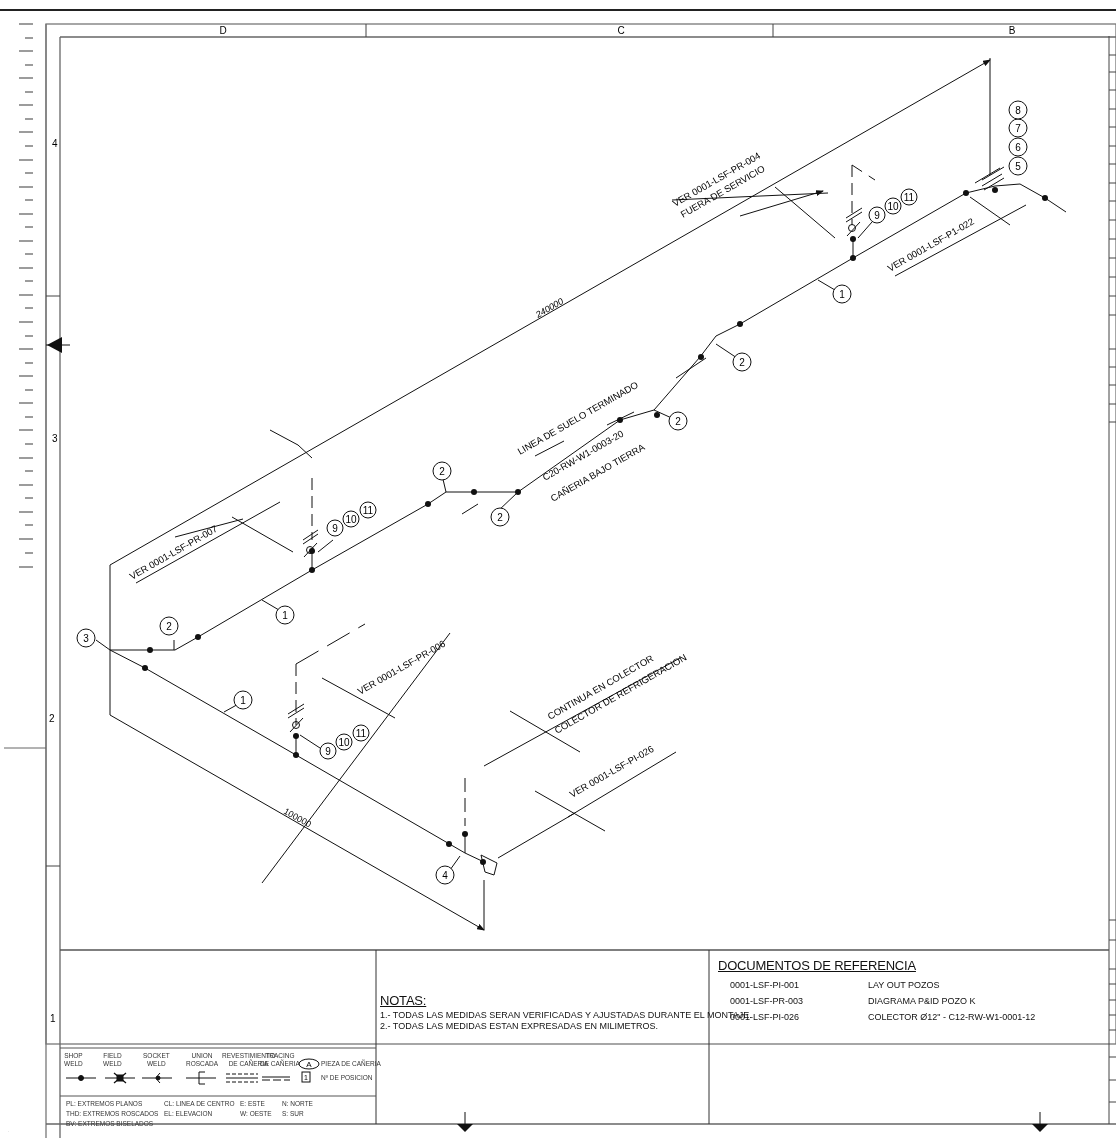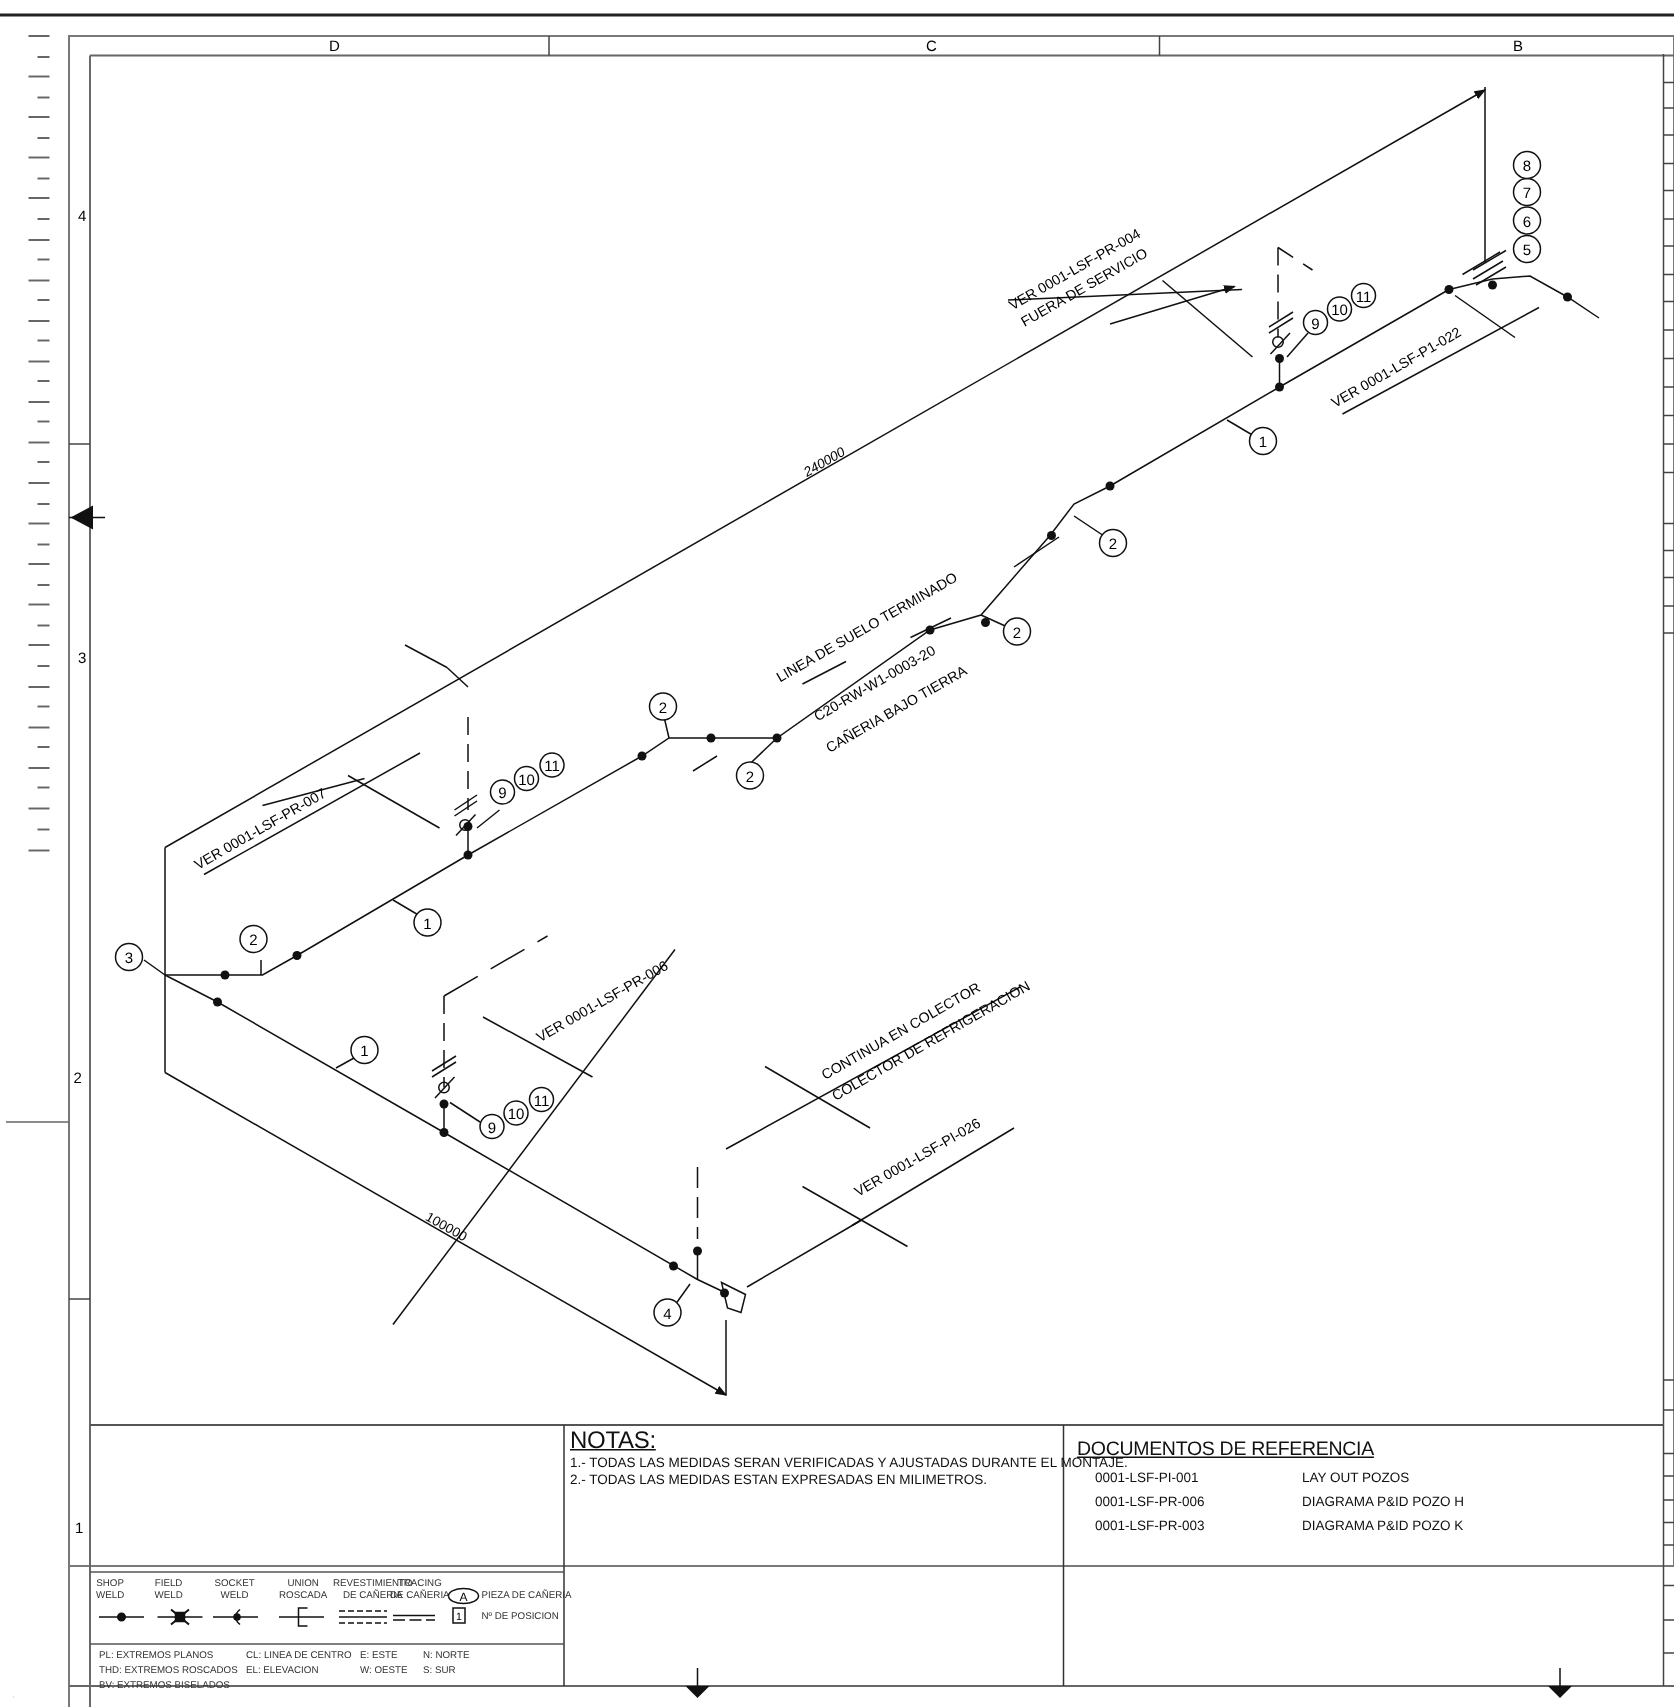"NOTAS:" .notes-title { font-size: 16px -> 13px; margin-top: none -> 40px }
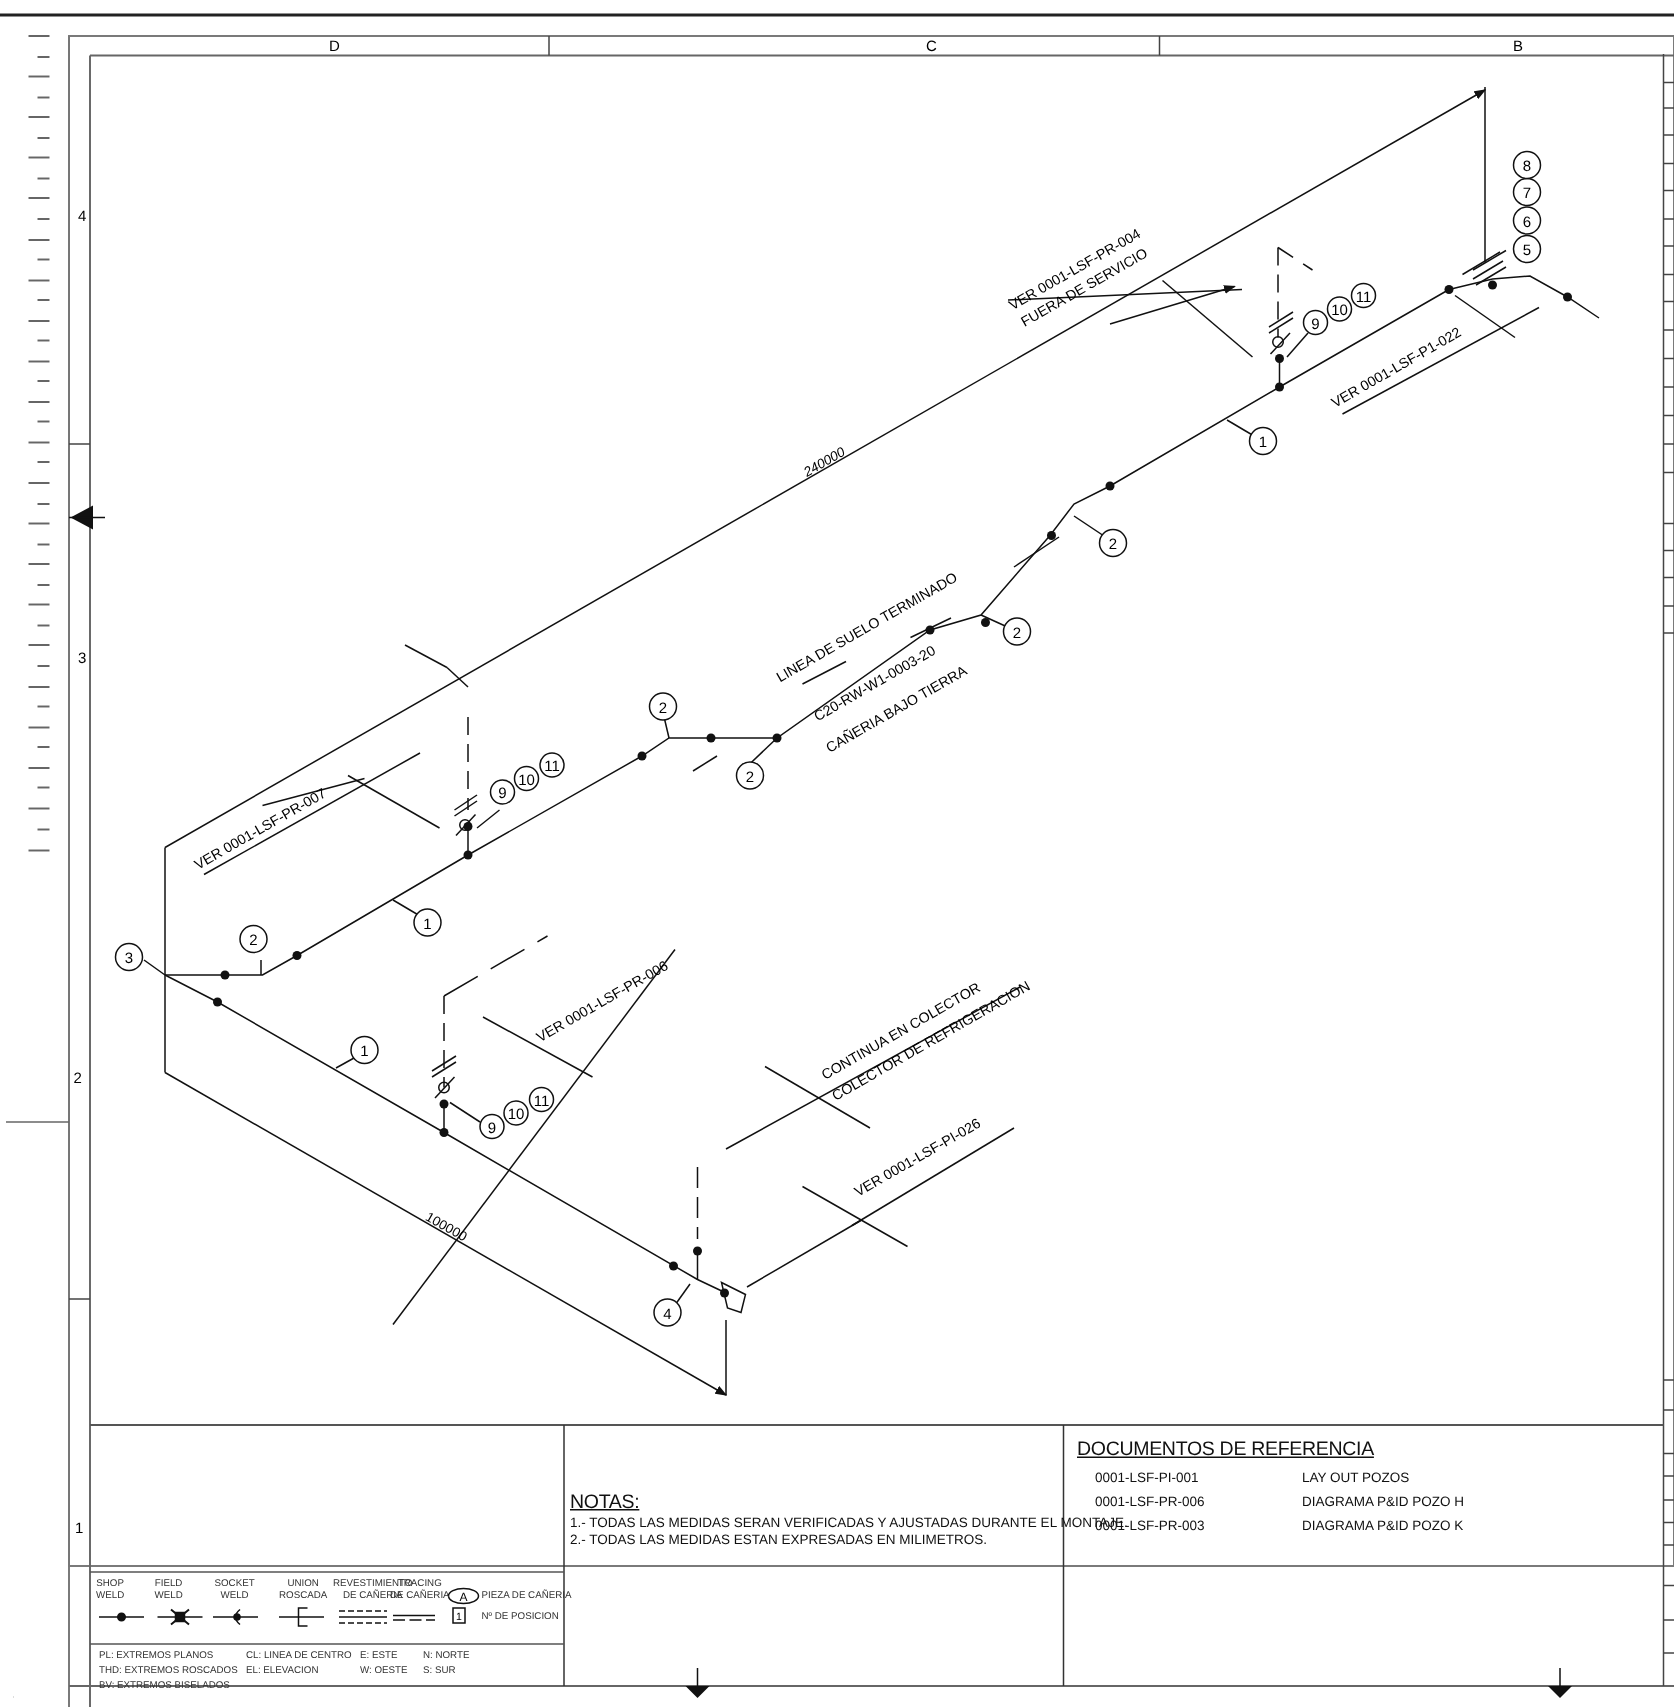"0001-LSF-PR-006" div.ref-row { html: <div> <span>0001-LSF-PR-006</span> <span>DIAGRAMA P&amp;ID POZO H</span> </div> -> none }
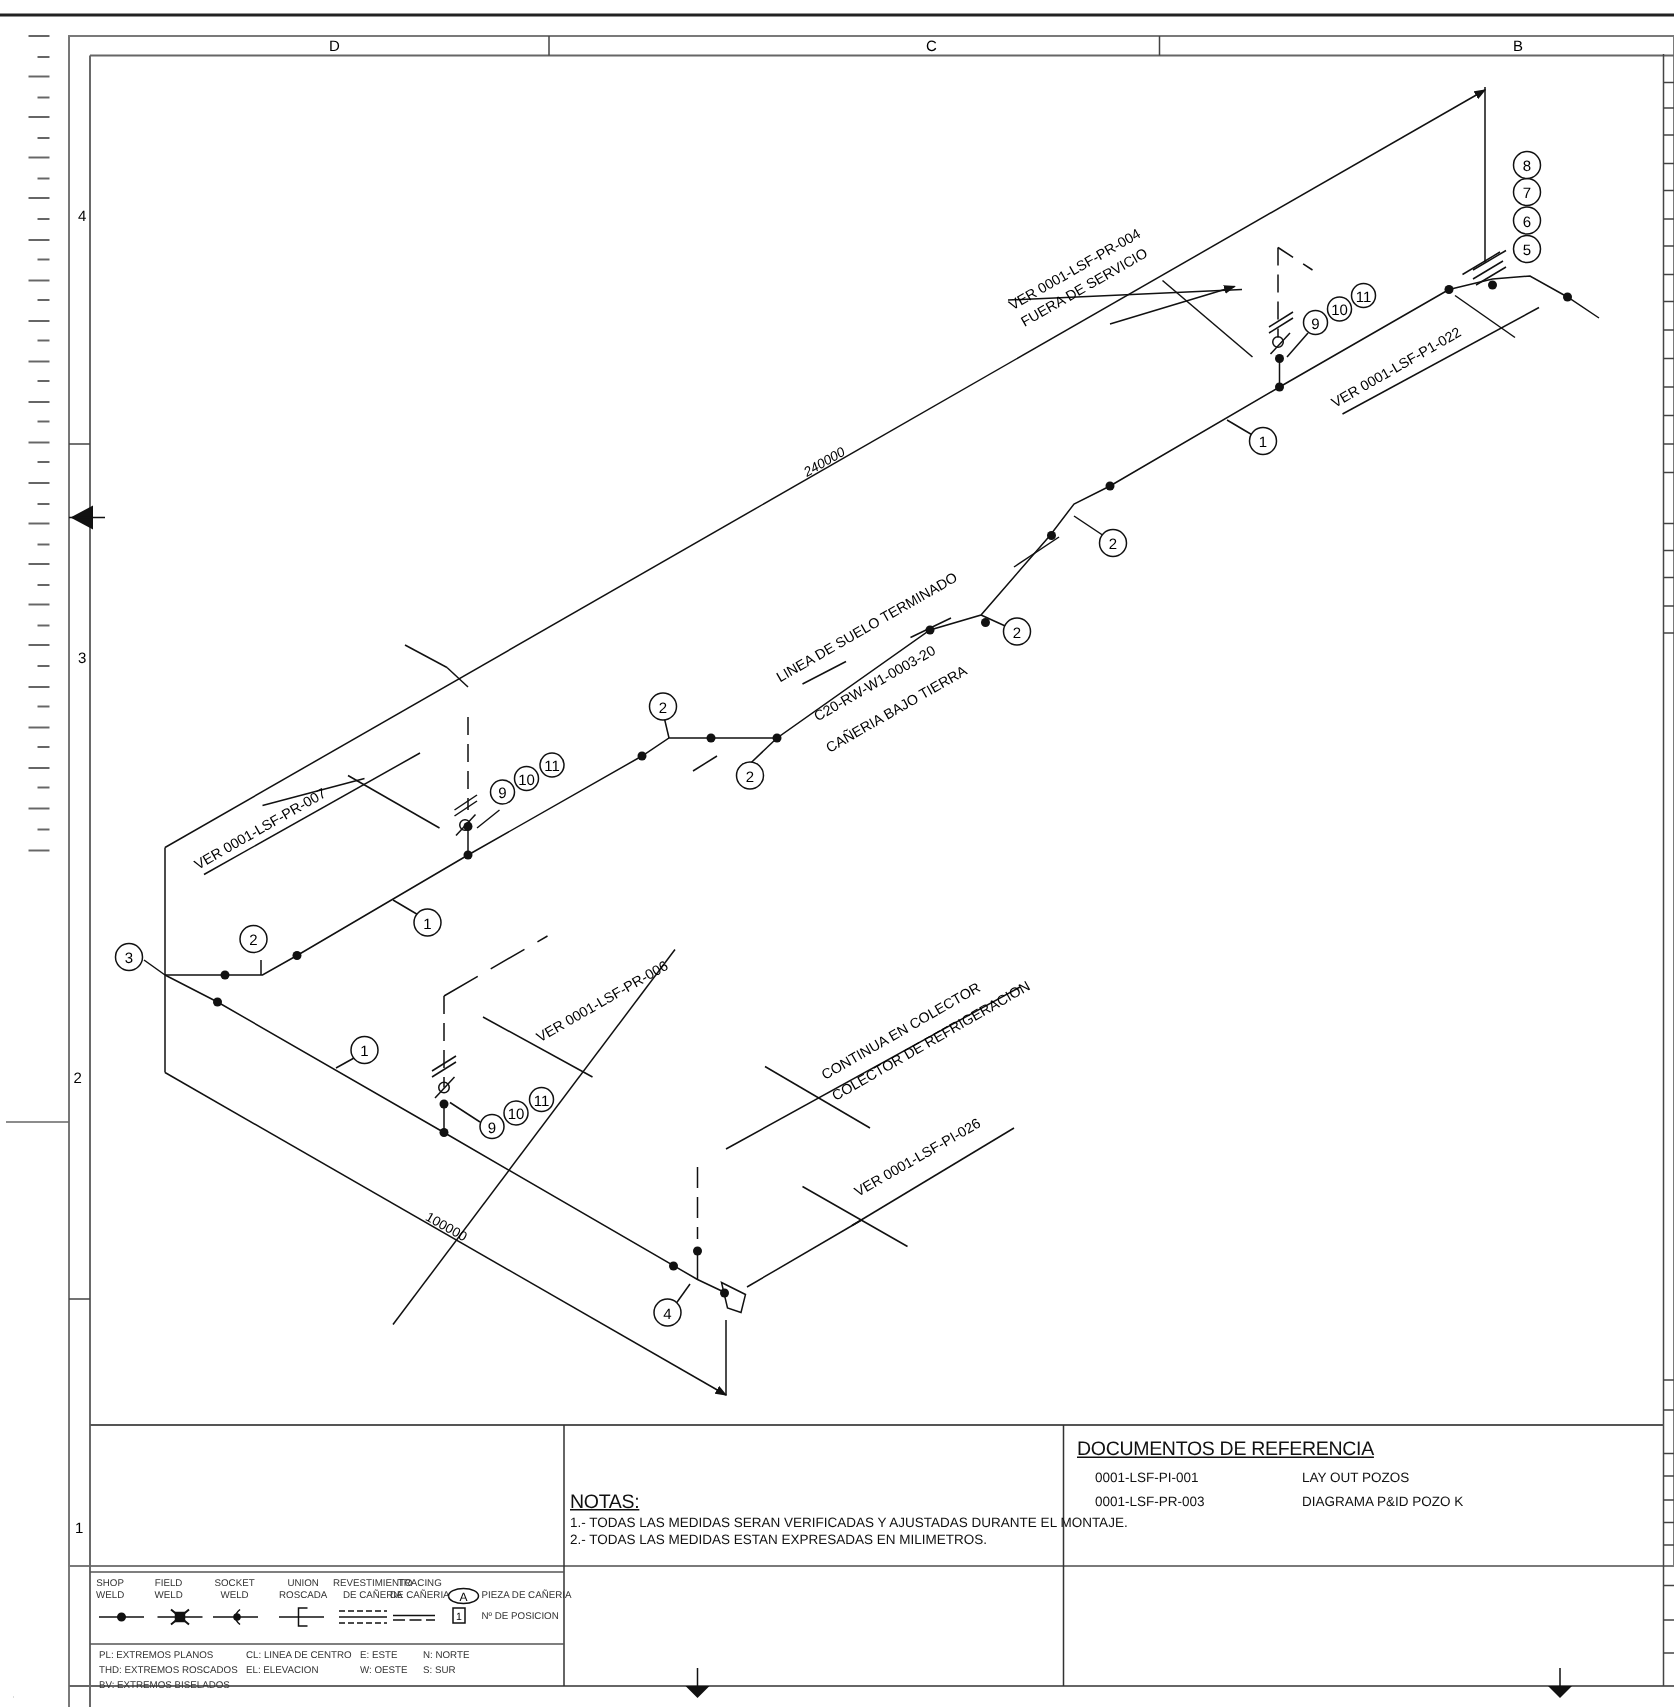"0001-LSF-PI-026" div.ref-row { html: none -> <div> <span>0001-LSF-PI-026</span> <span>COLECTOR Ø12" - C12-RW-W1-0001-12</span> </div> }
